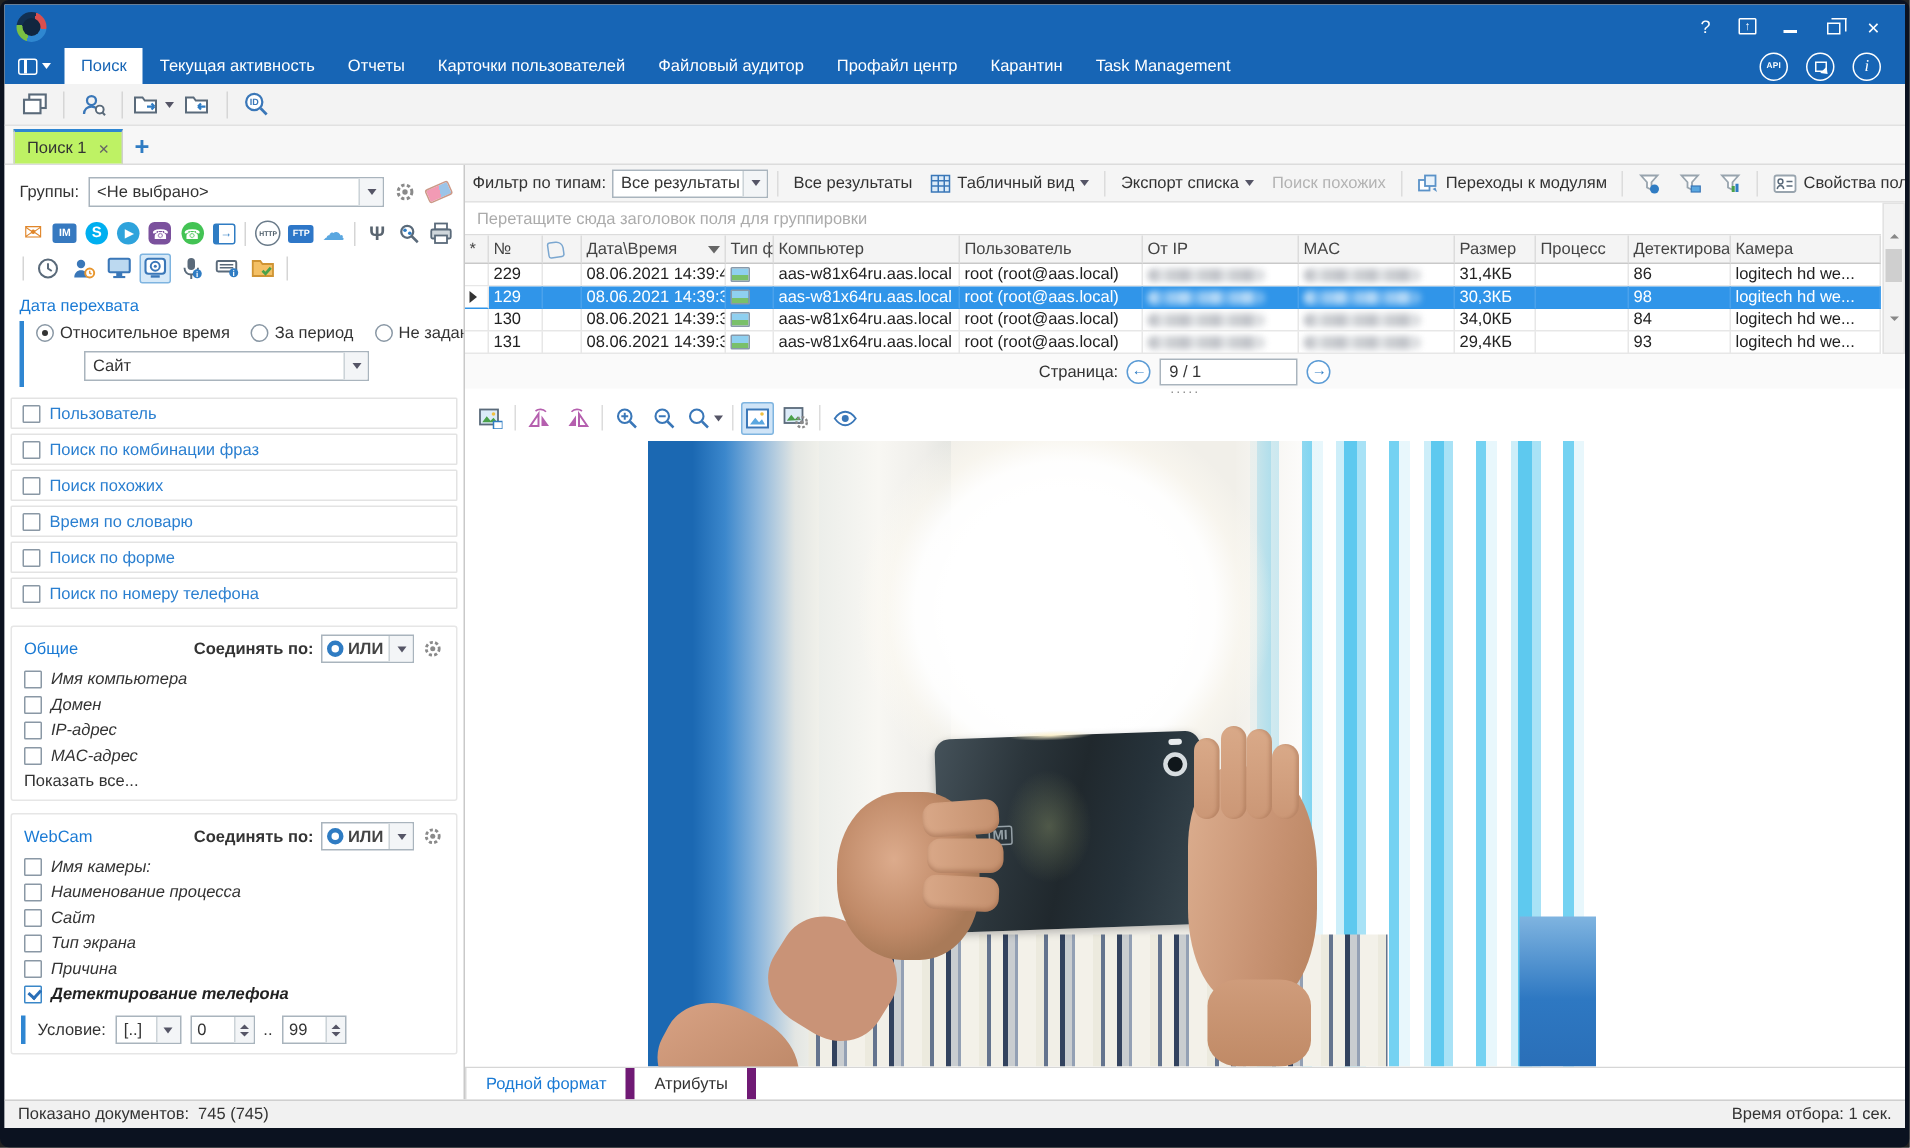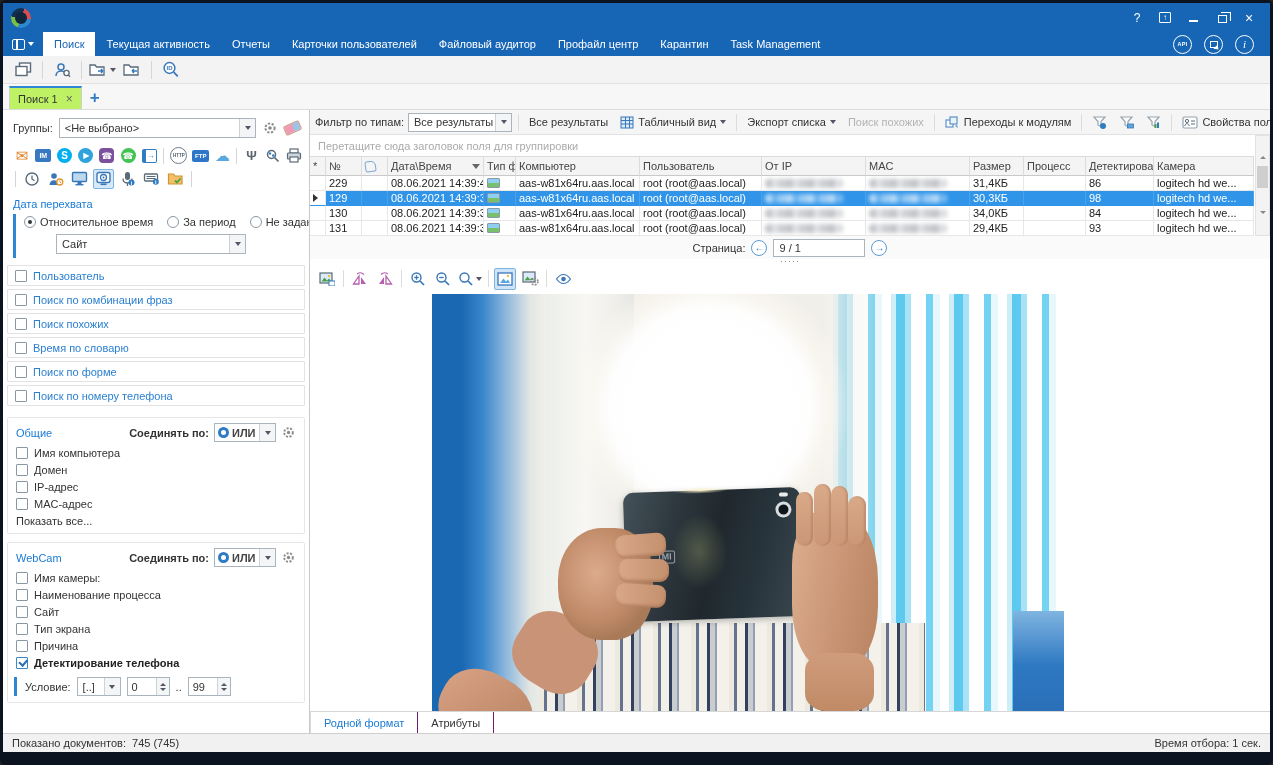"Имя компьютера" .cbrow { font-style: none -> italic }
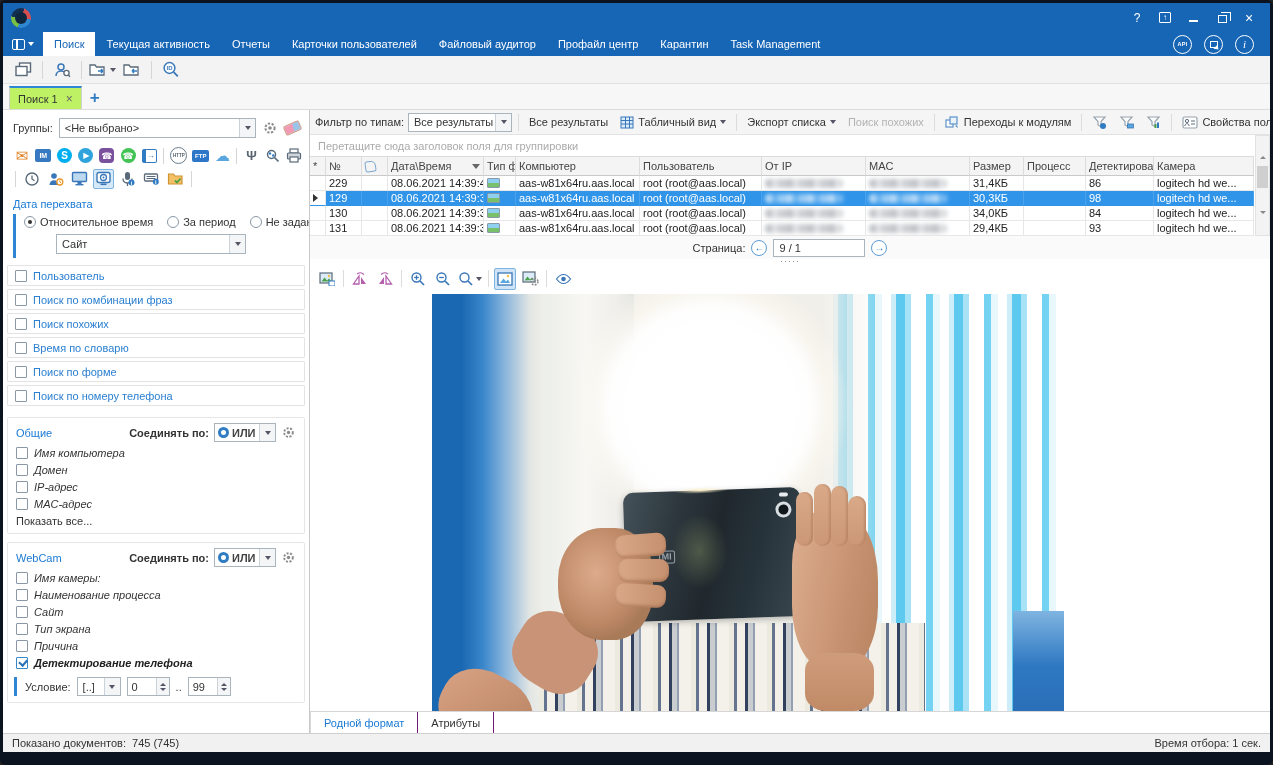"Родной формат" .vtab { border-right: 1px solid #701a75 -> 6px solid #701a75 }
